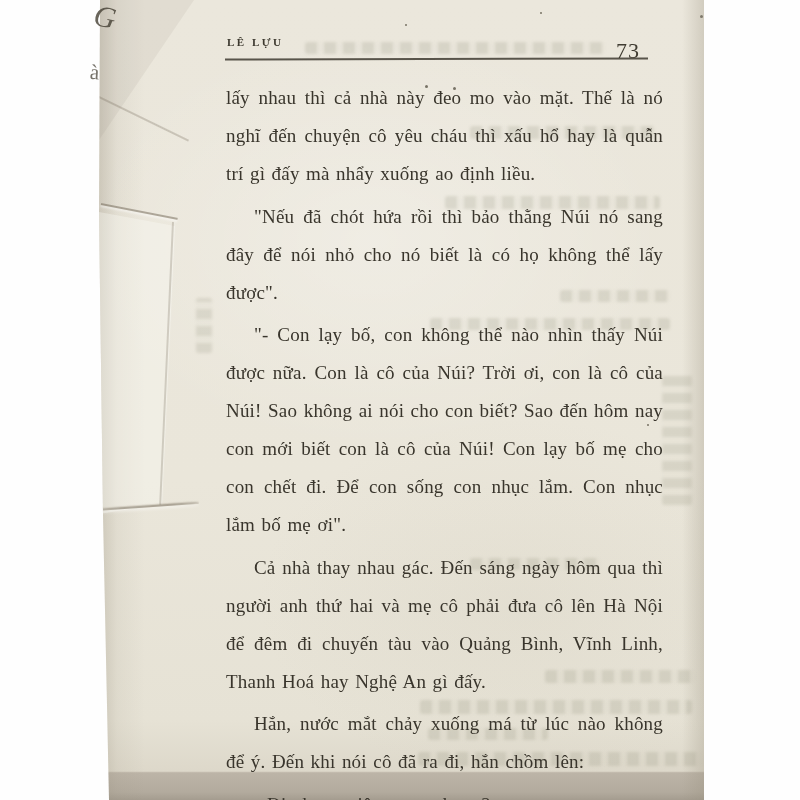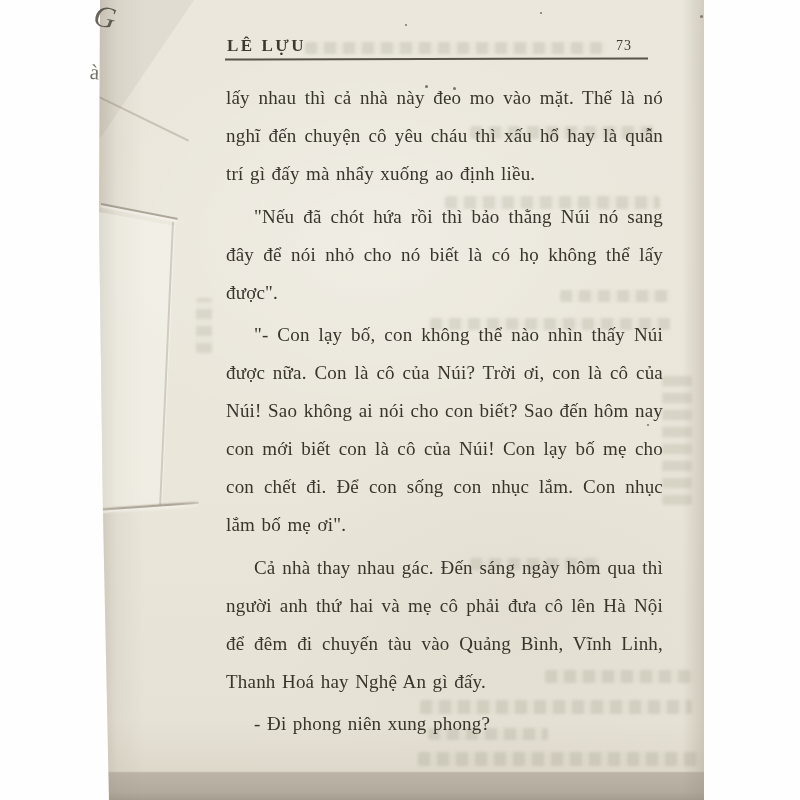"LÊ LỰU" .author { font-size: 17px -> 11px }
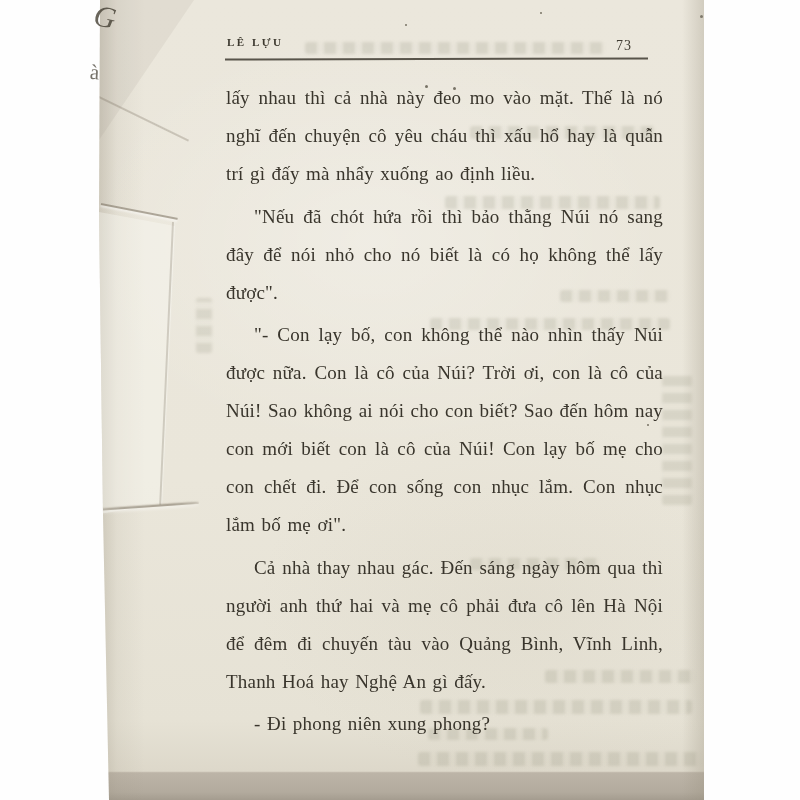"73" .pagenum { font-size: 14px -> 22px }
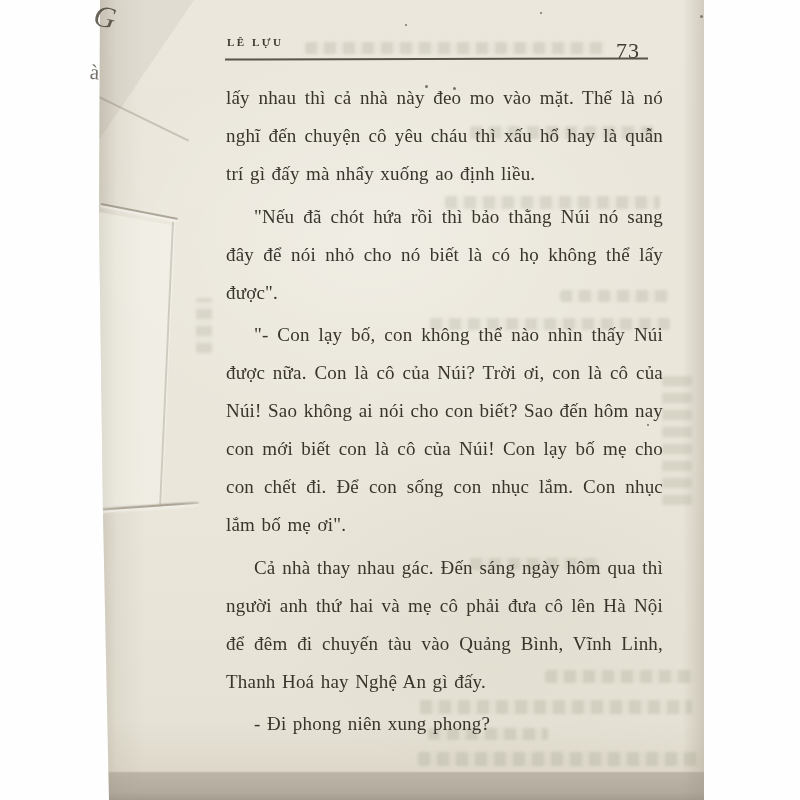"Hắn, nước mắt chảy xuống" p { html: none -> <p>Hắn, nước mắt chảy xuống má từ lúc nào không để ý. Đến khi nói cô đã ra đi, hắn chồm lên:</p> }
